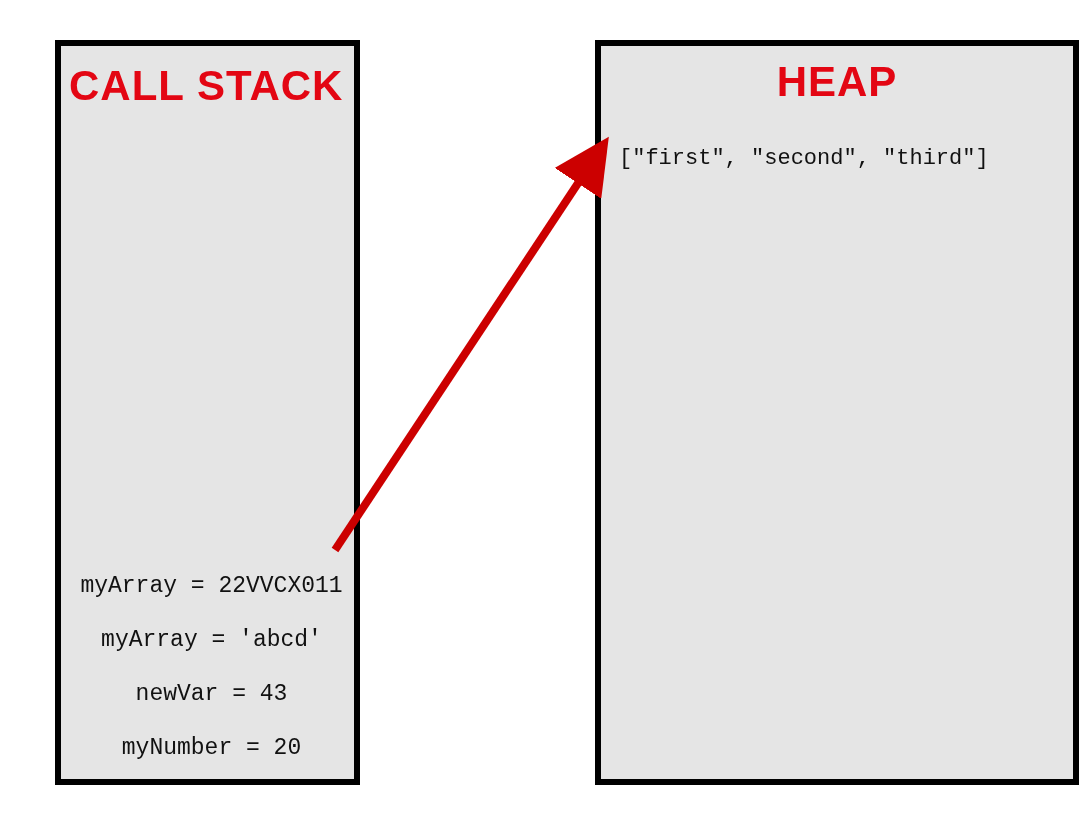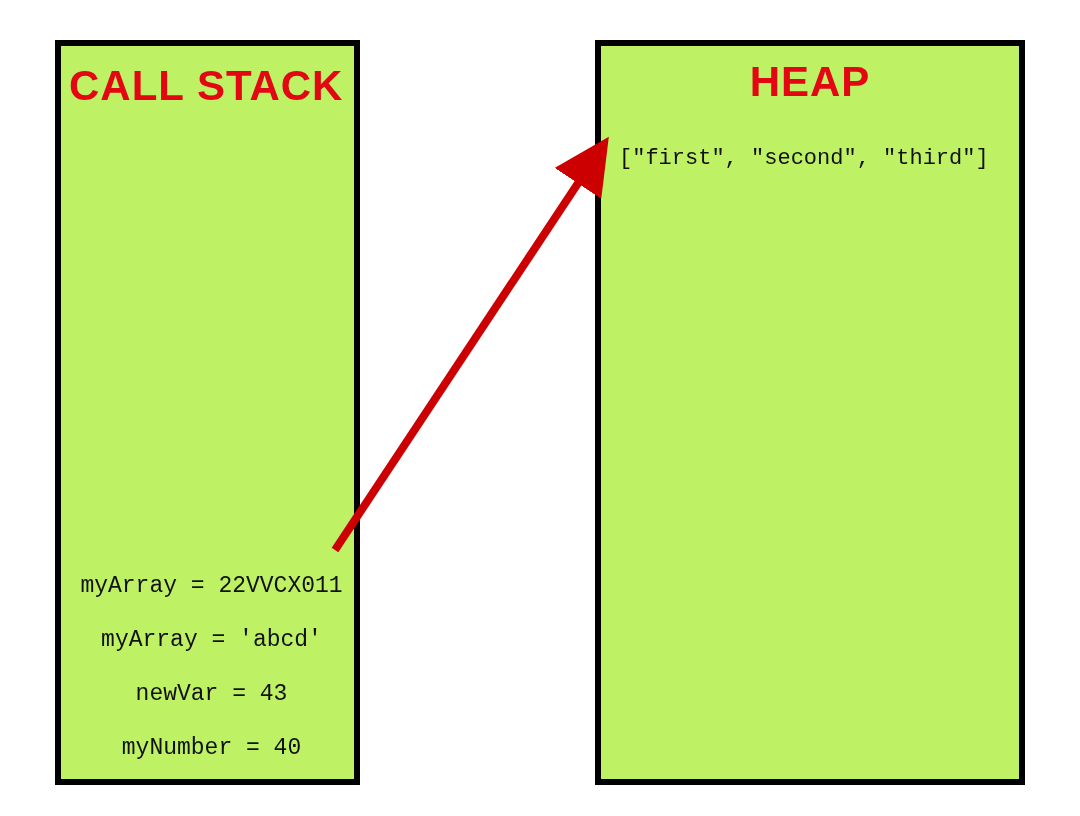"CALL STACK" .box { background: #bef264 -> #e5e5e5 }
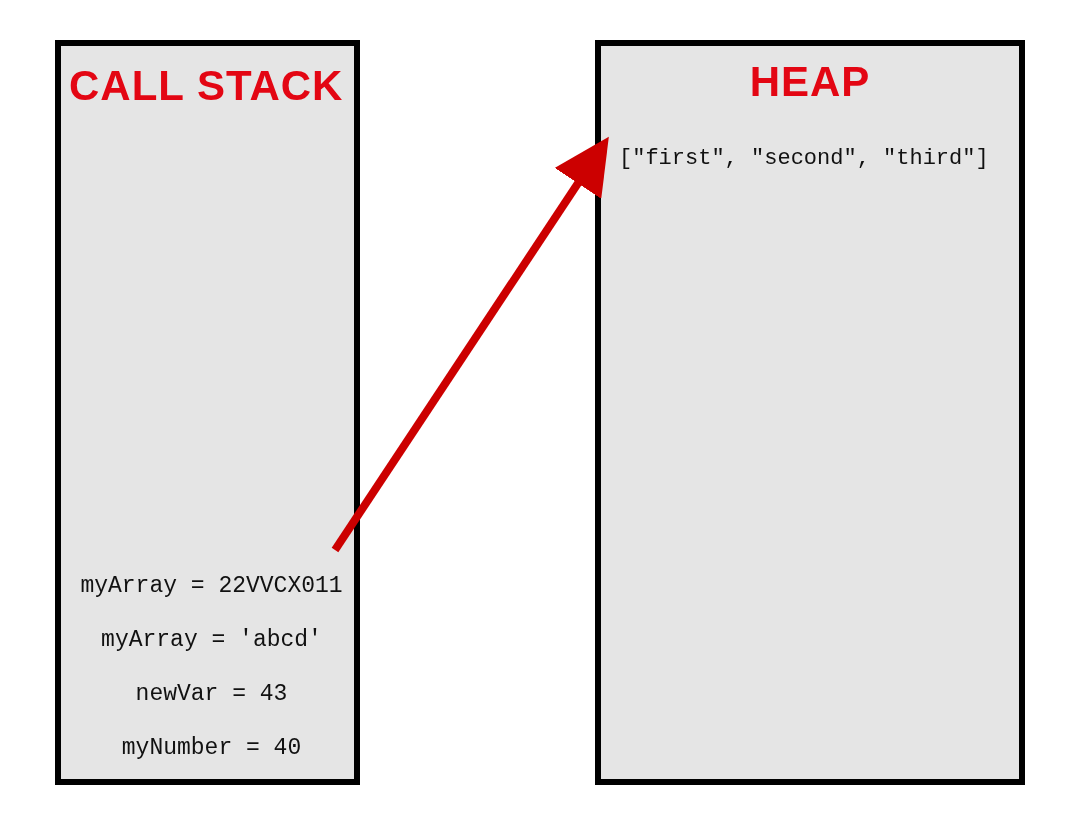"HEAP" .box-heap { width: 430px -> 484px }
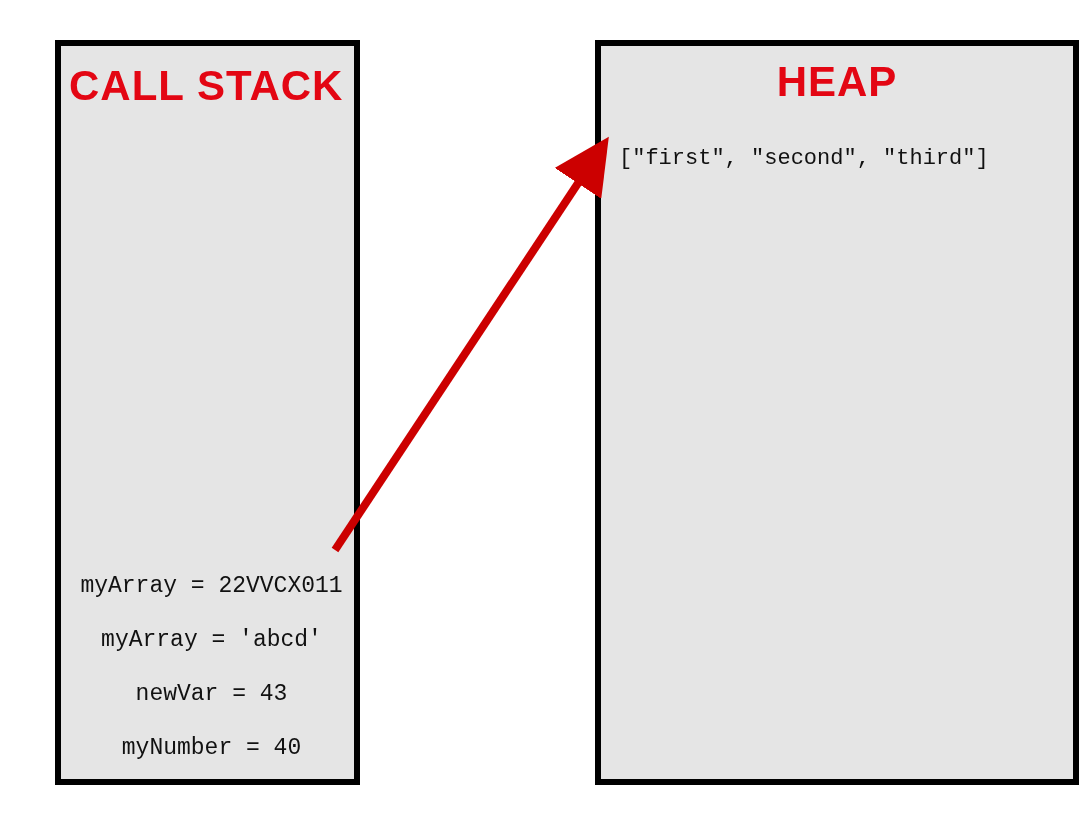"myNumber = 40" div.stack-item { text: 40 -> 20 }
